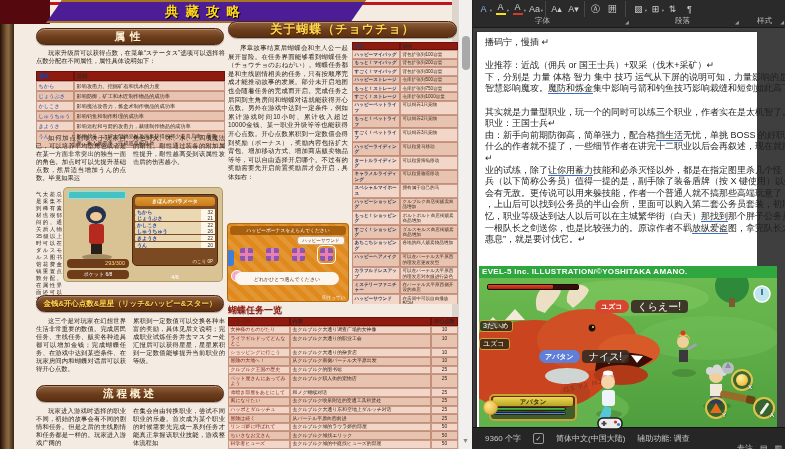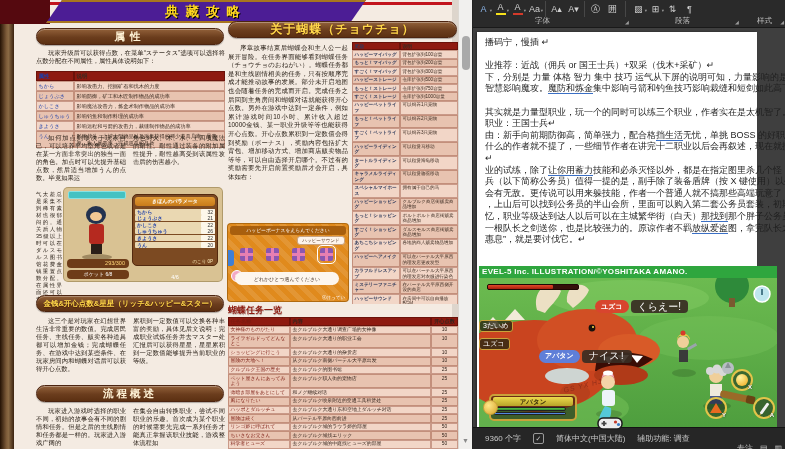"ナイス!" div.bub-group { font-family: Liberation Mono, monospace -> none }
